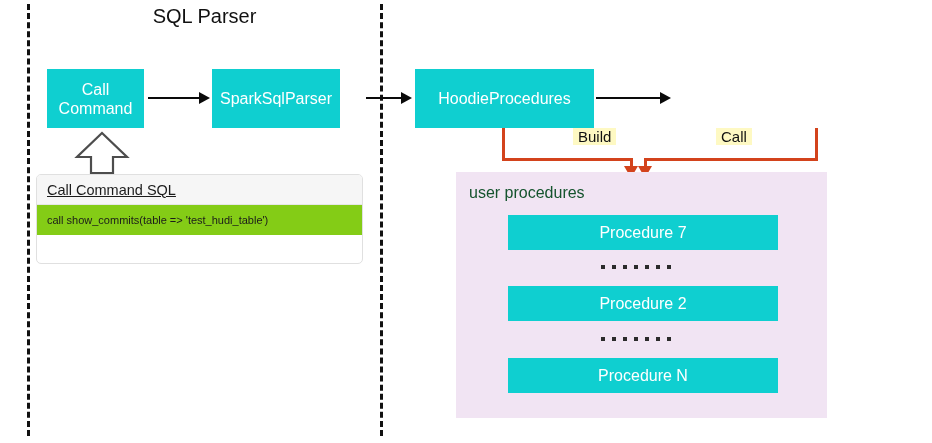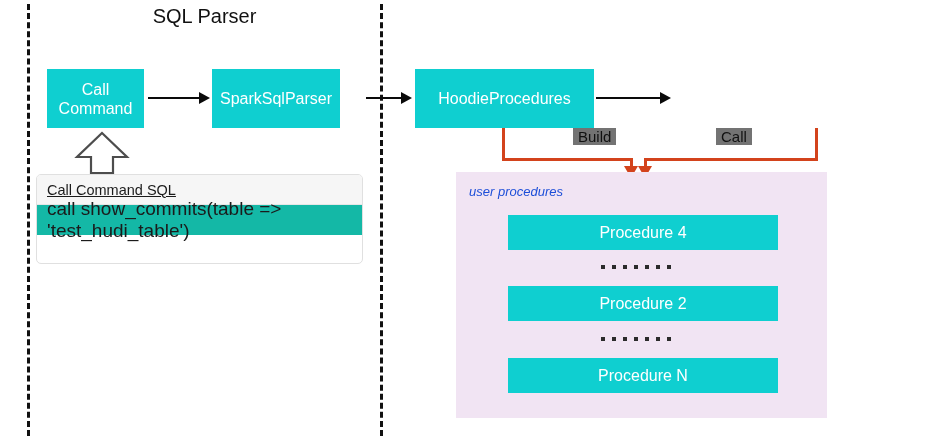"Build" .conn-label { background: #737373 -> #fef9c3 }
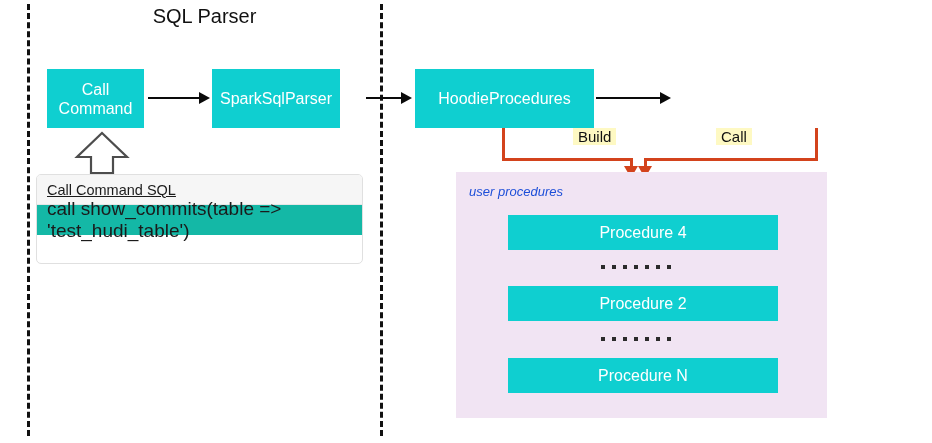"user procedures" .proc-panel-label { color: #1d4ed8 -> #14532d; font-size: 13px -> 16px; font-style: italic -> none }
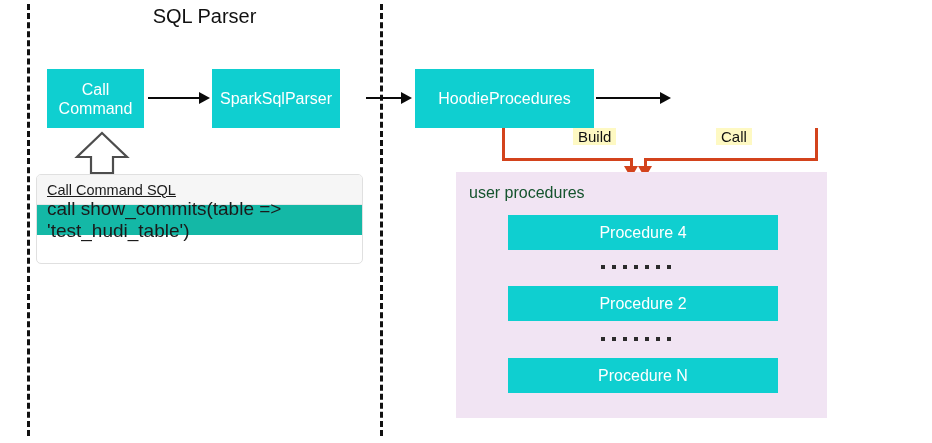"call show_commits(table =>" .sql-row { background: #14b8a6 -> #84cc16; font-size: 19px -> 11px }
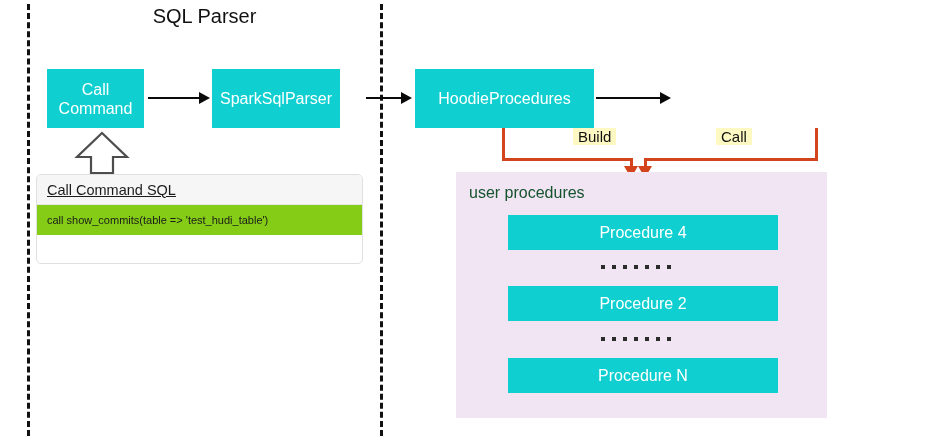"Procedure 4" div.tealbox { text: 4 -> 7 }
